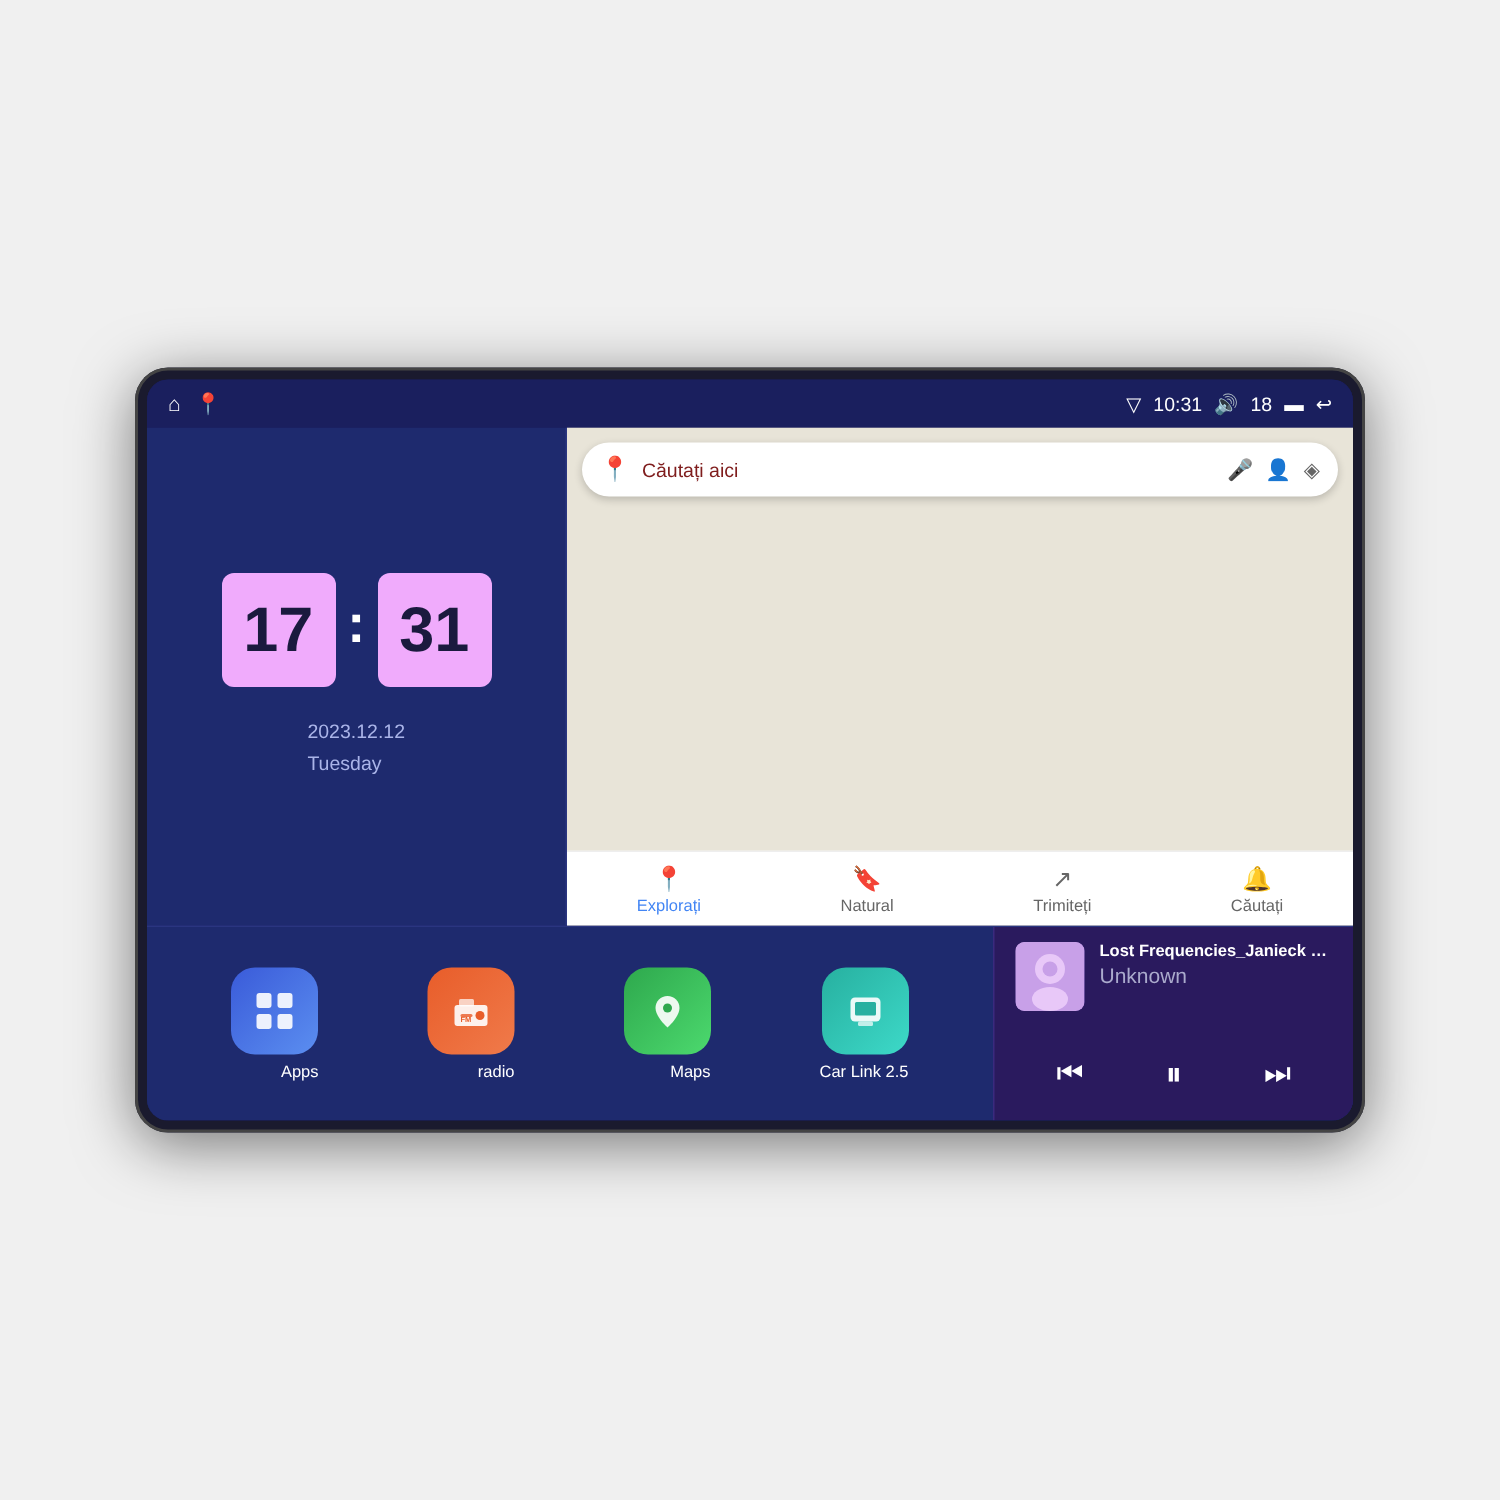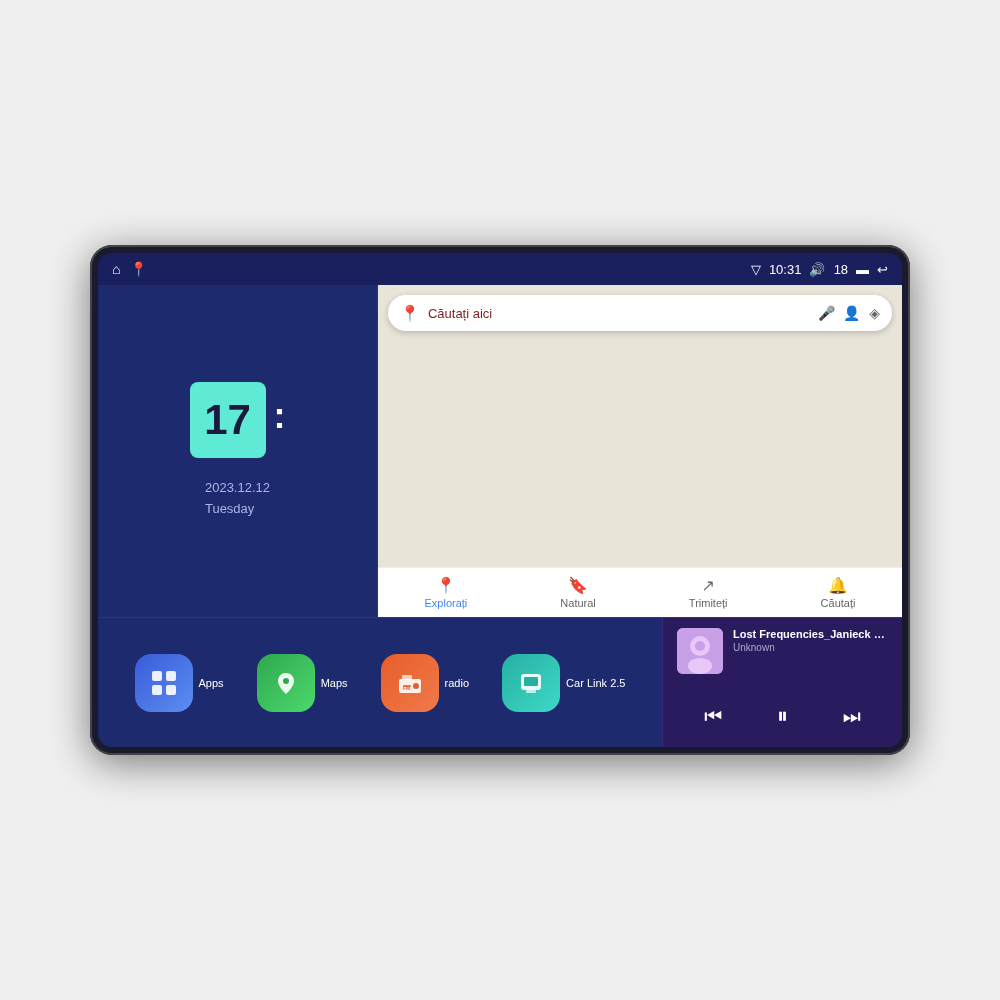"17" .clock-digit { background: #5eead4 -> #f0abfc }
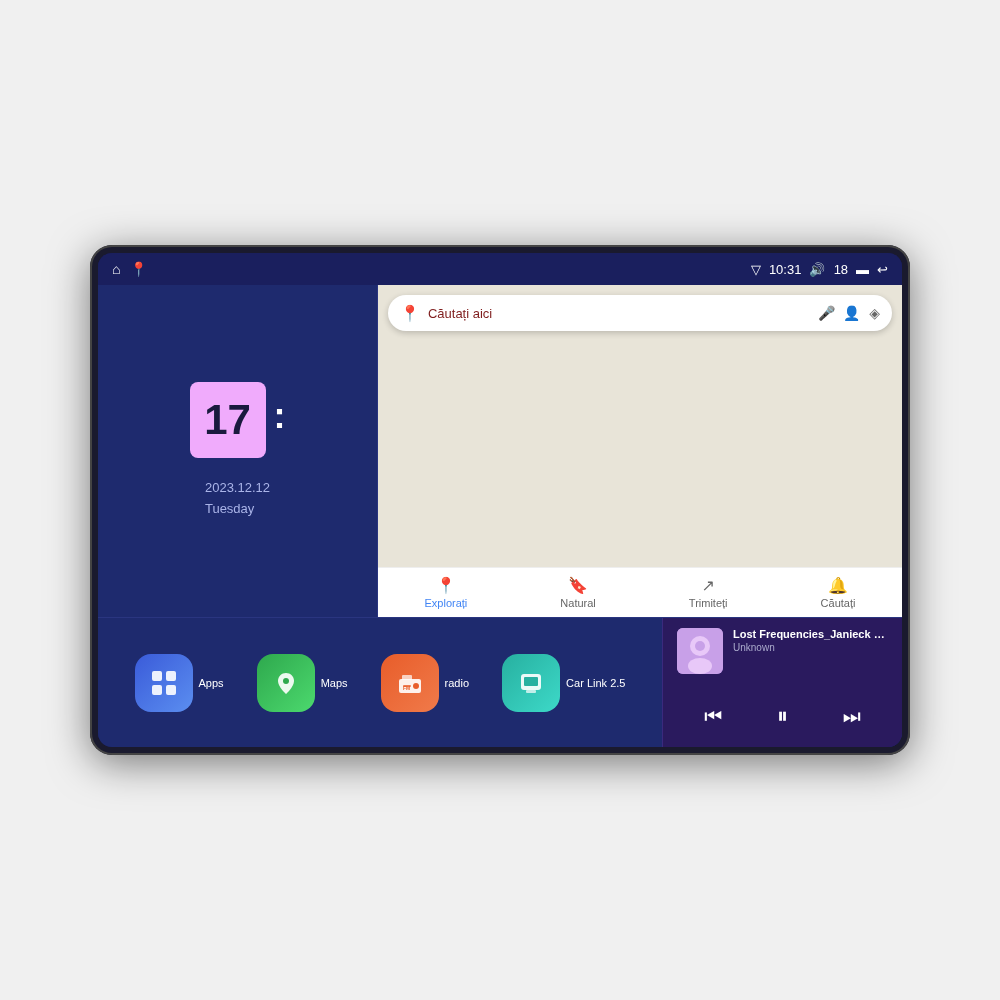"31" div.clock-digit { html: none -> <div>31</div> }
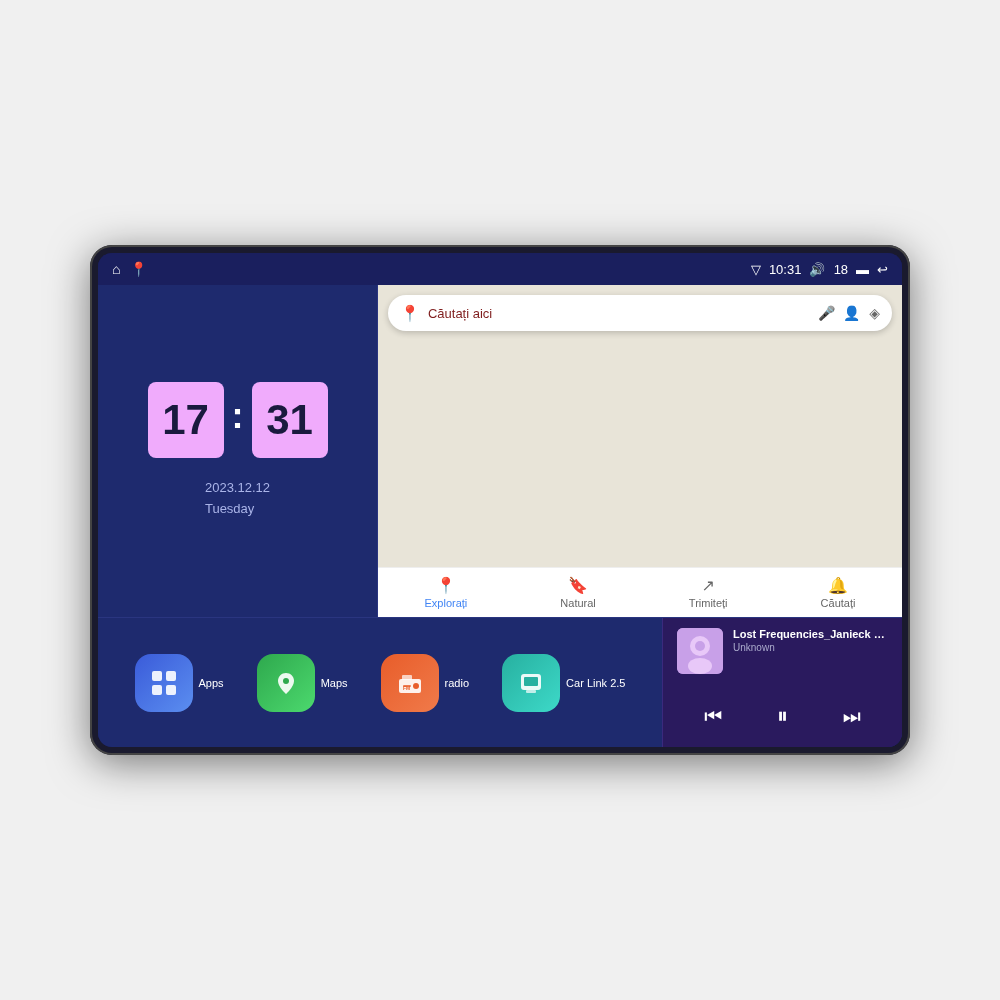"Unknown" .music-artist { font-size: 10px -> 14px }
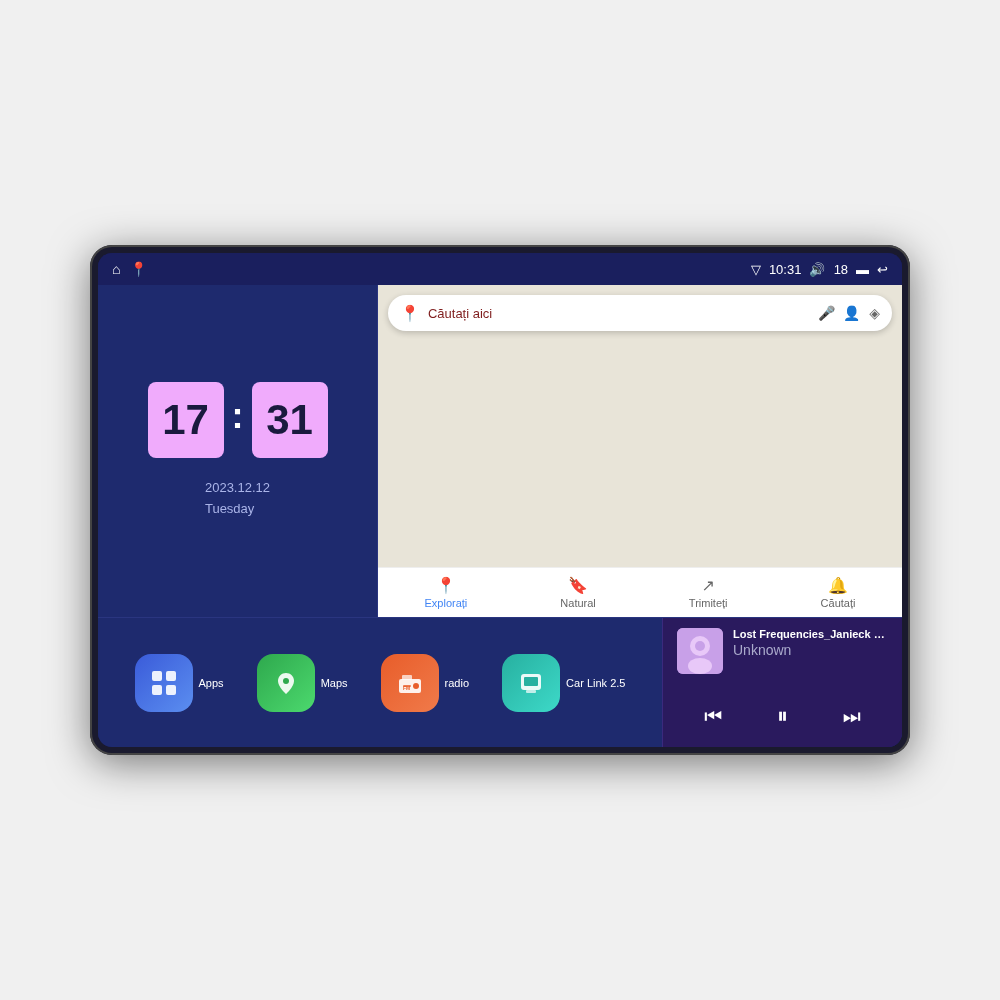"Apps" .app-icon-item { align-items: center -> flex-end; flex-direction: none -> column }
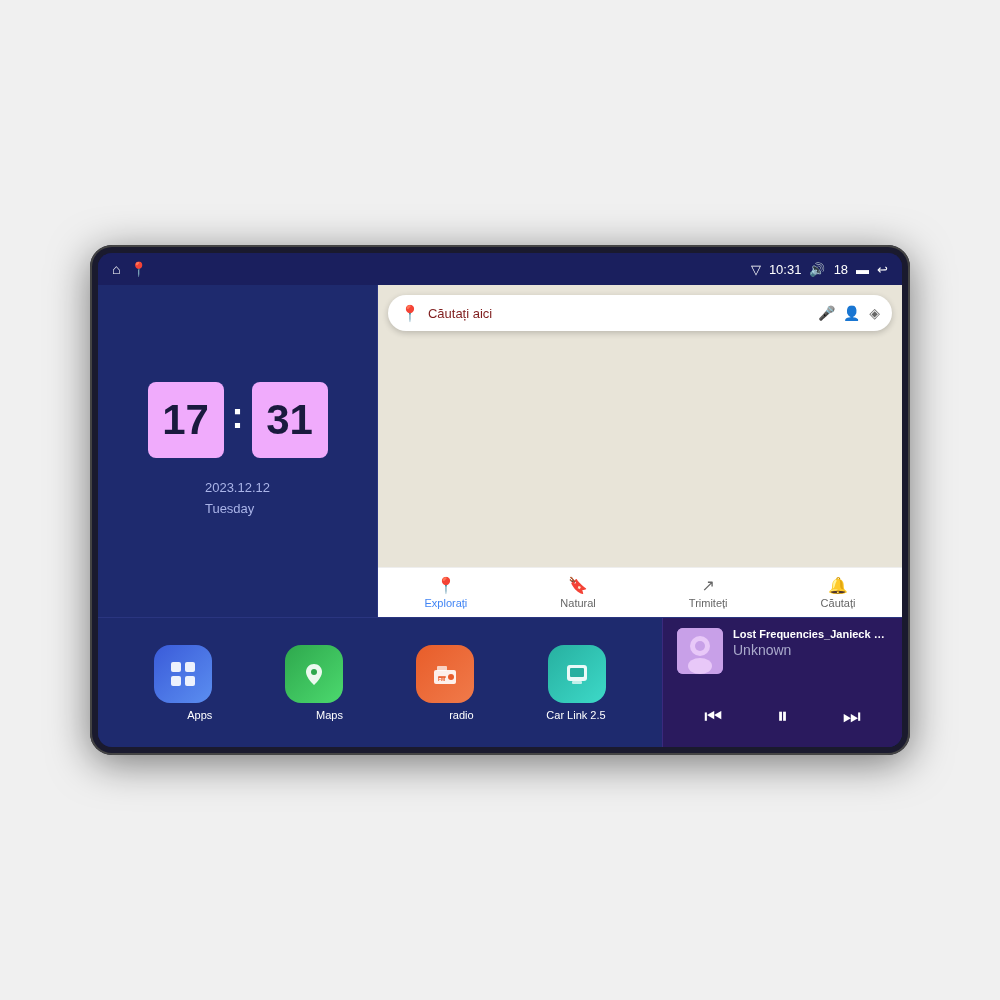"Maps" div.app-icon-item { order: before "radio" -> after "radio" }
